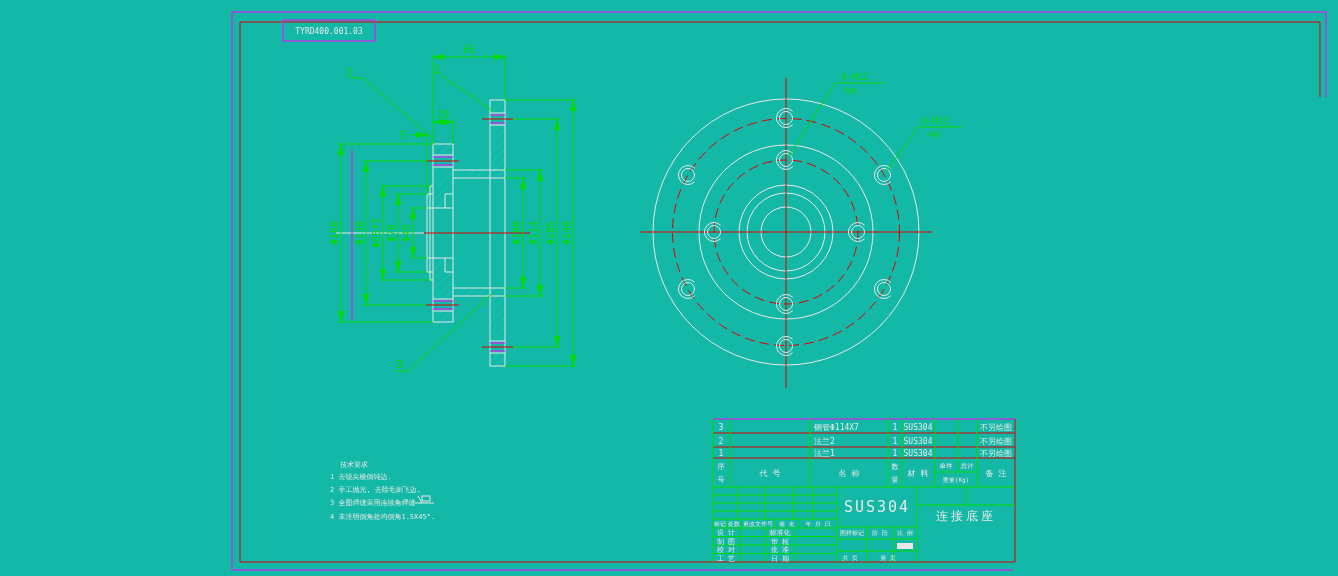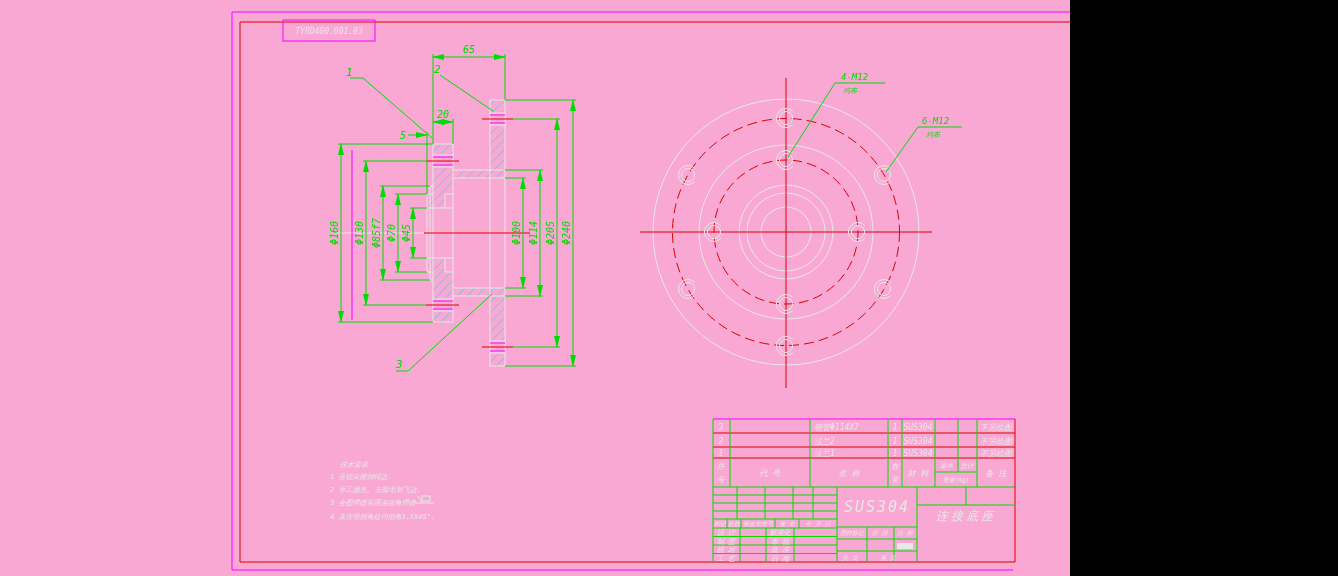"TYRD400.001.03" .stage { background: #f9a8d4 -> #14b8a6; font-style: italic -> none; width: 1070px -> 1338px }
